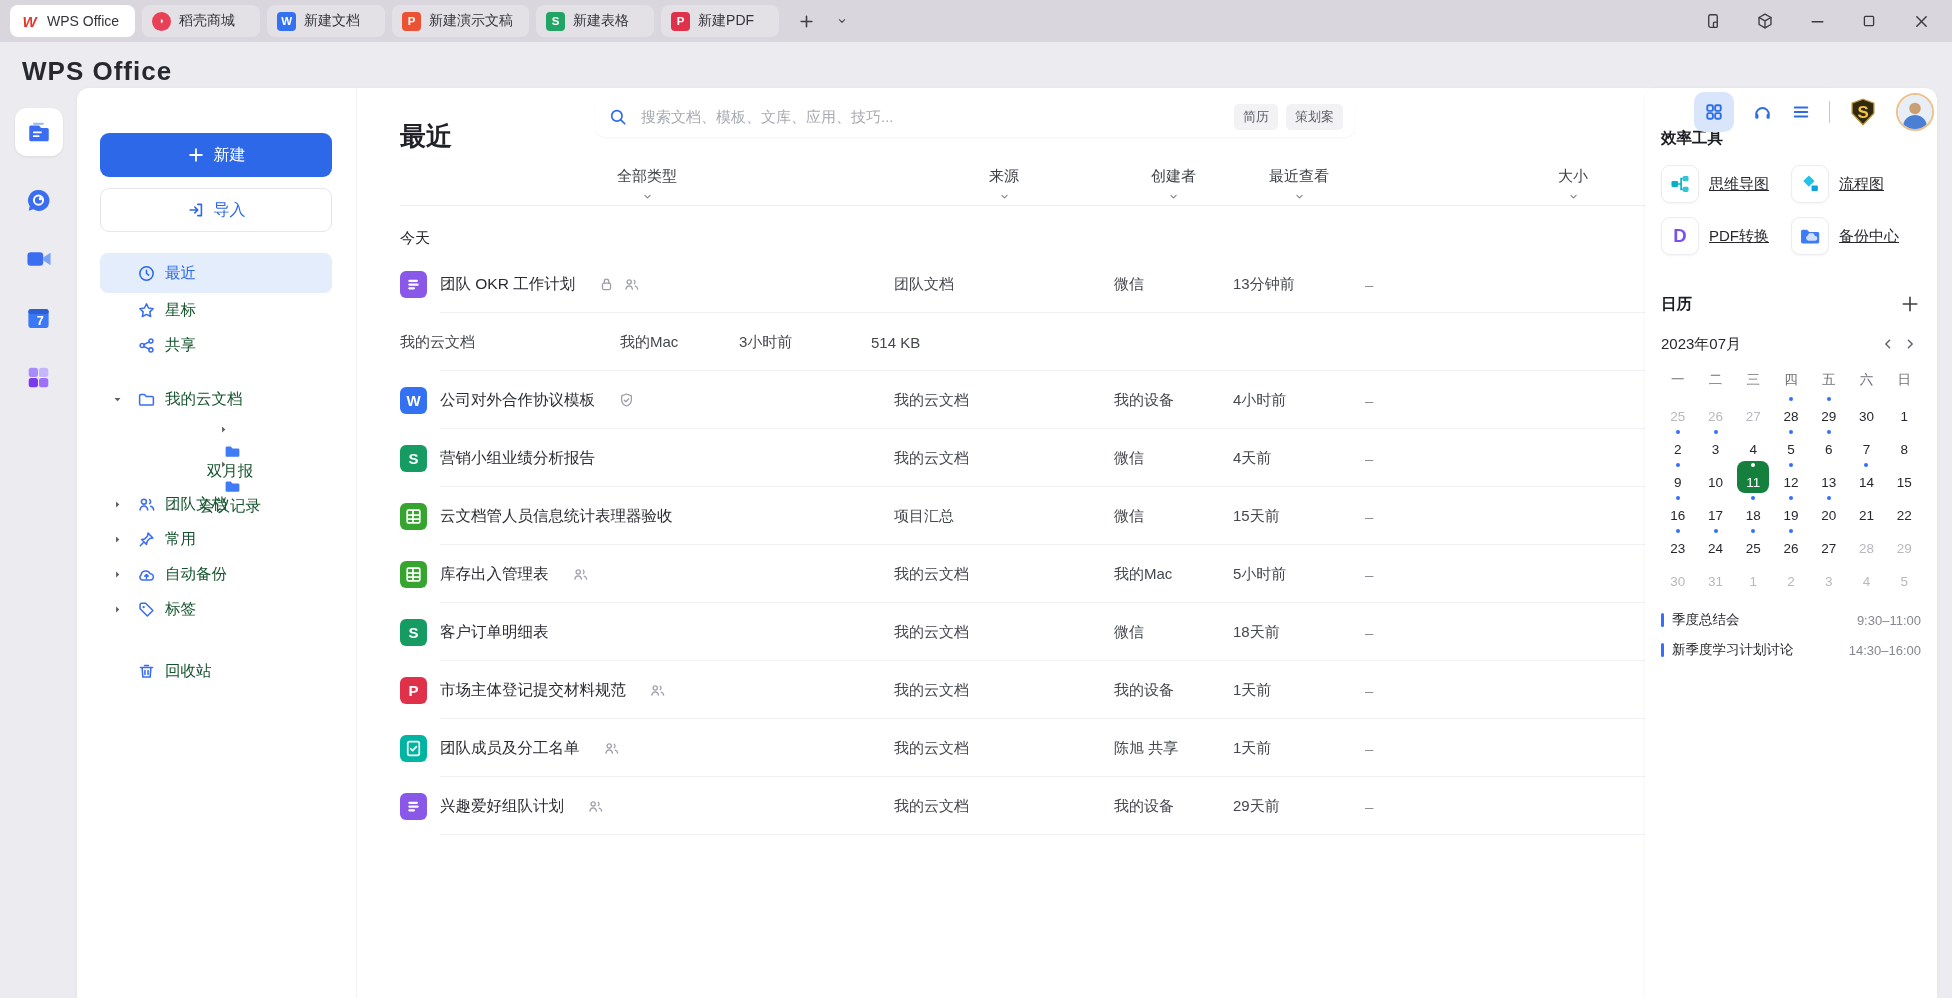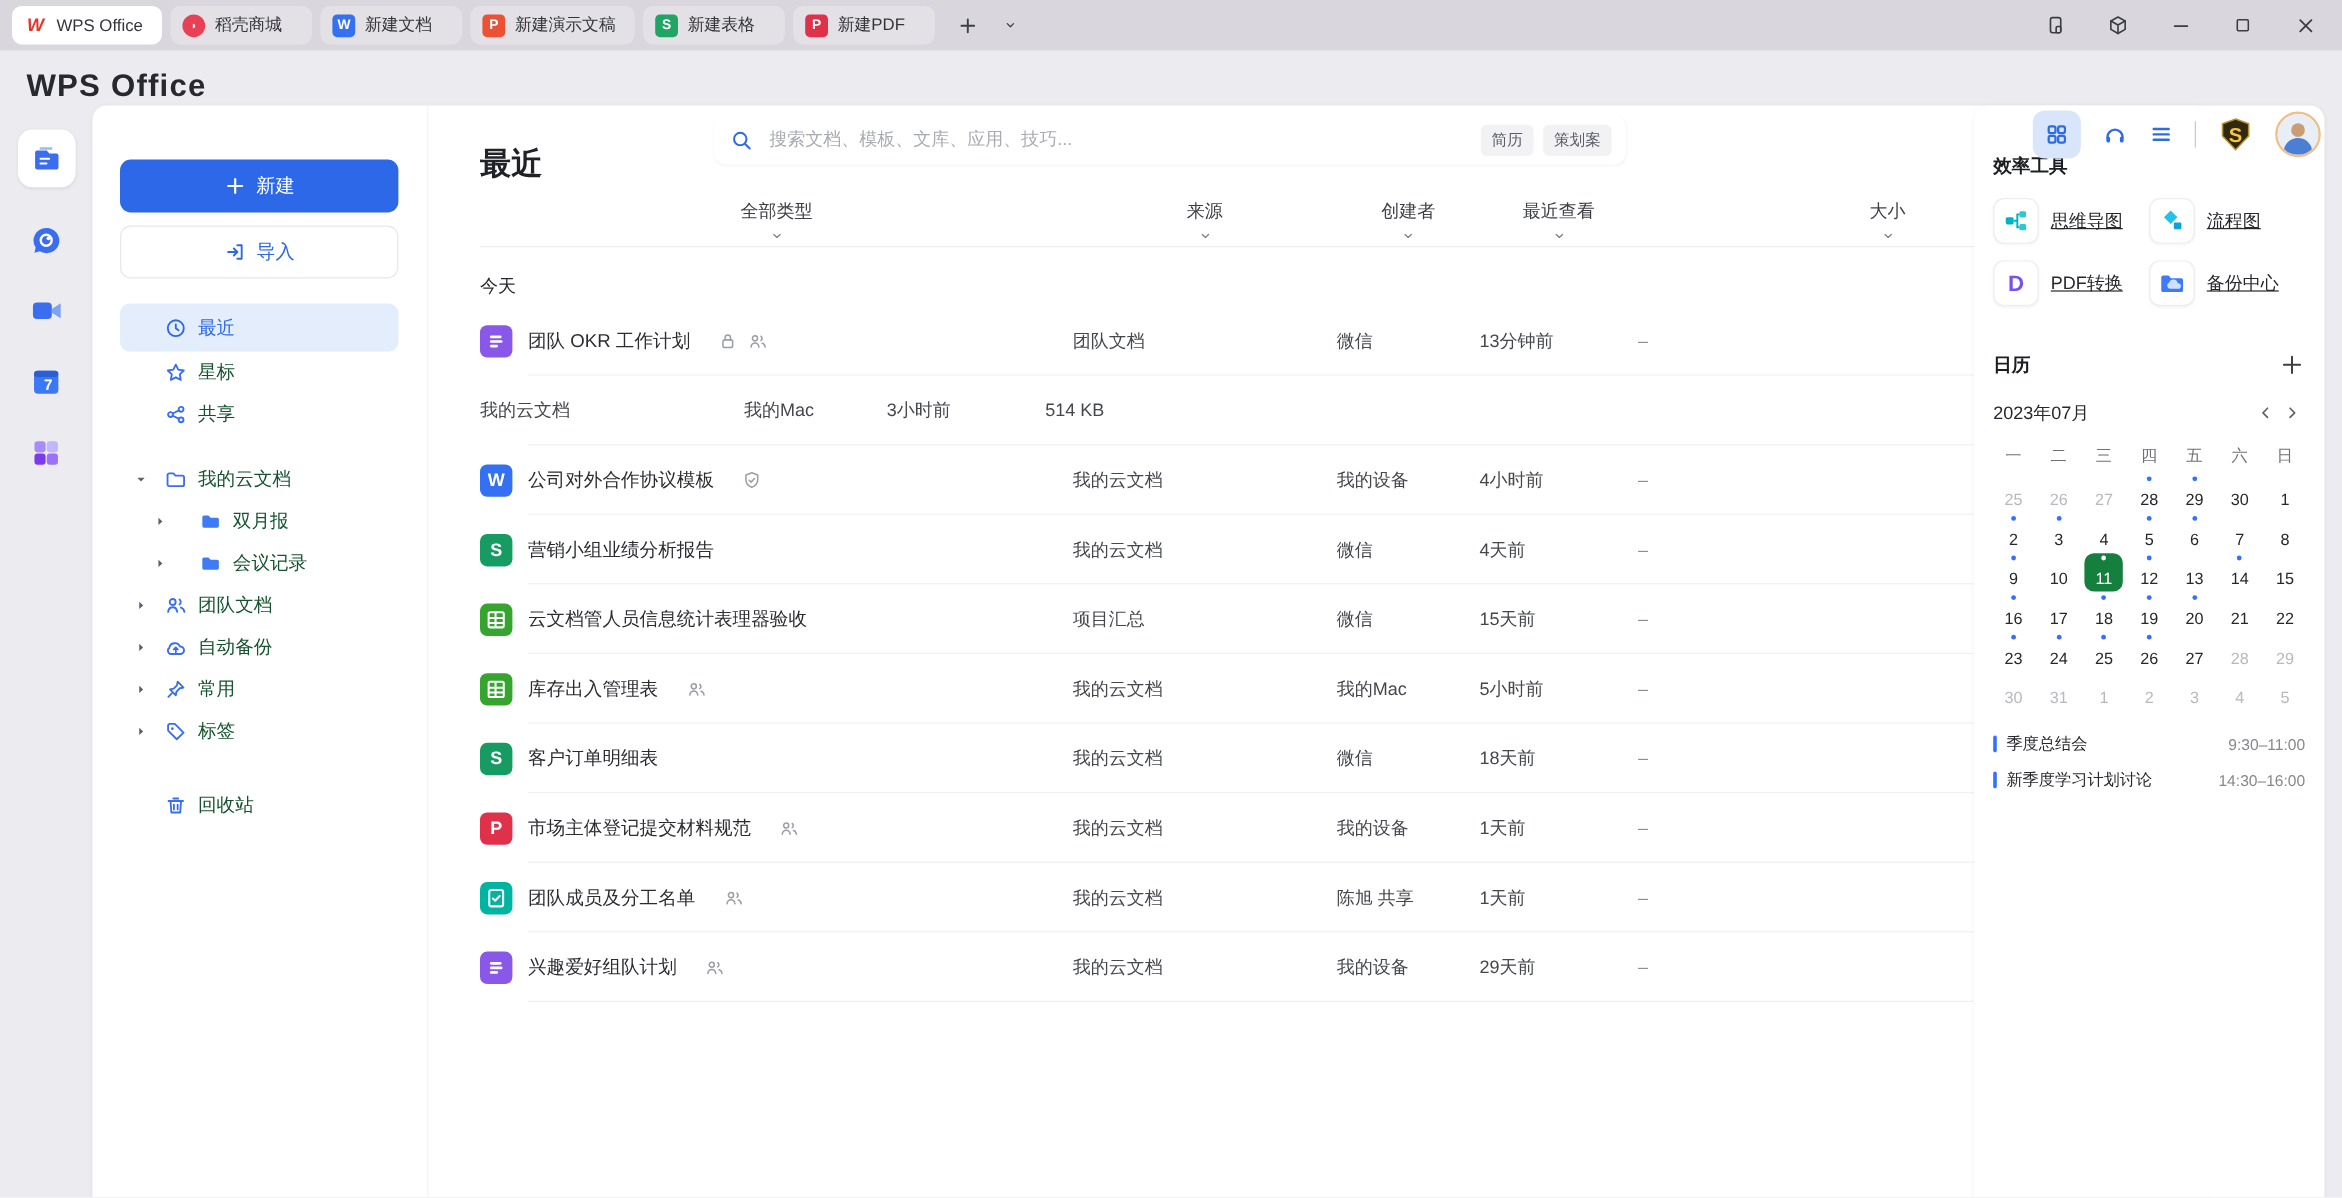"双月报" .side-item.indent1 { flex-direction: none -> column }
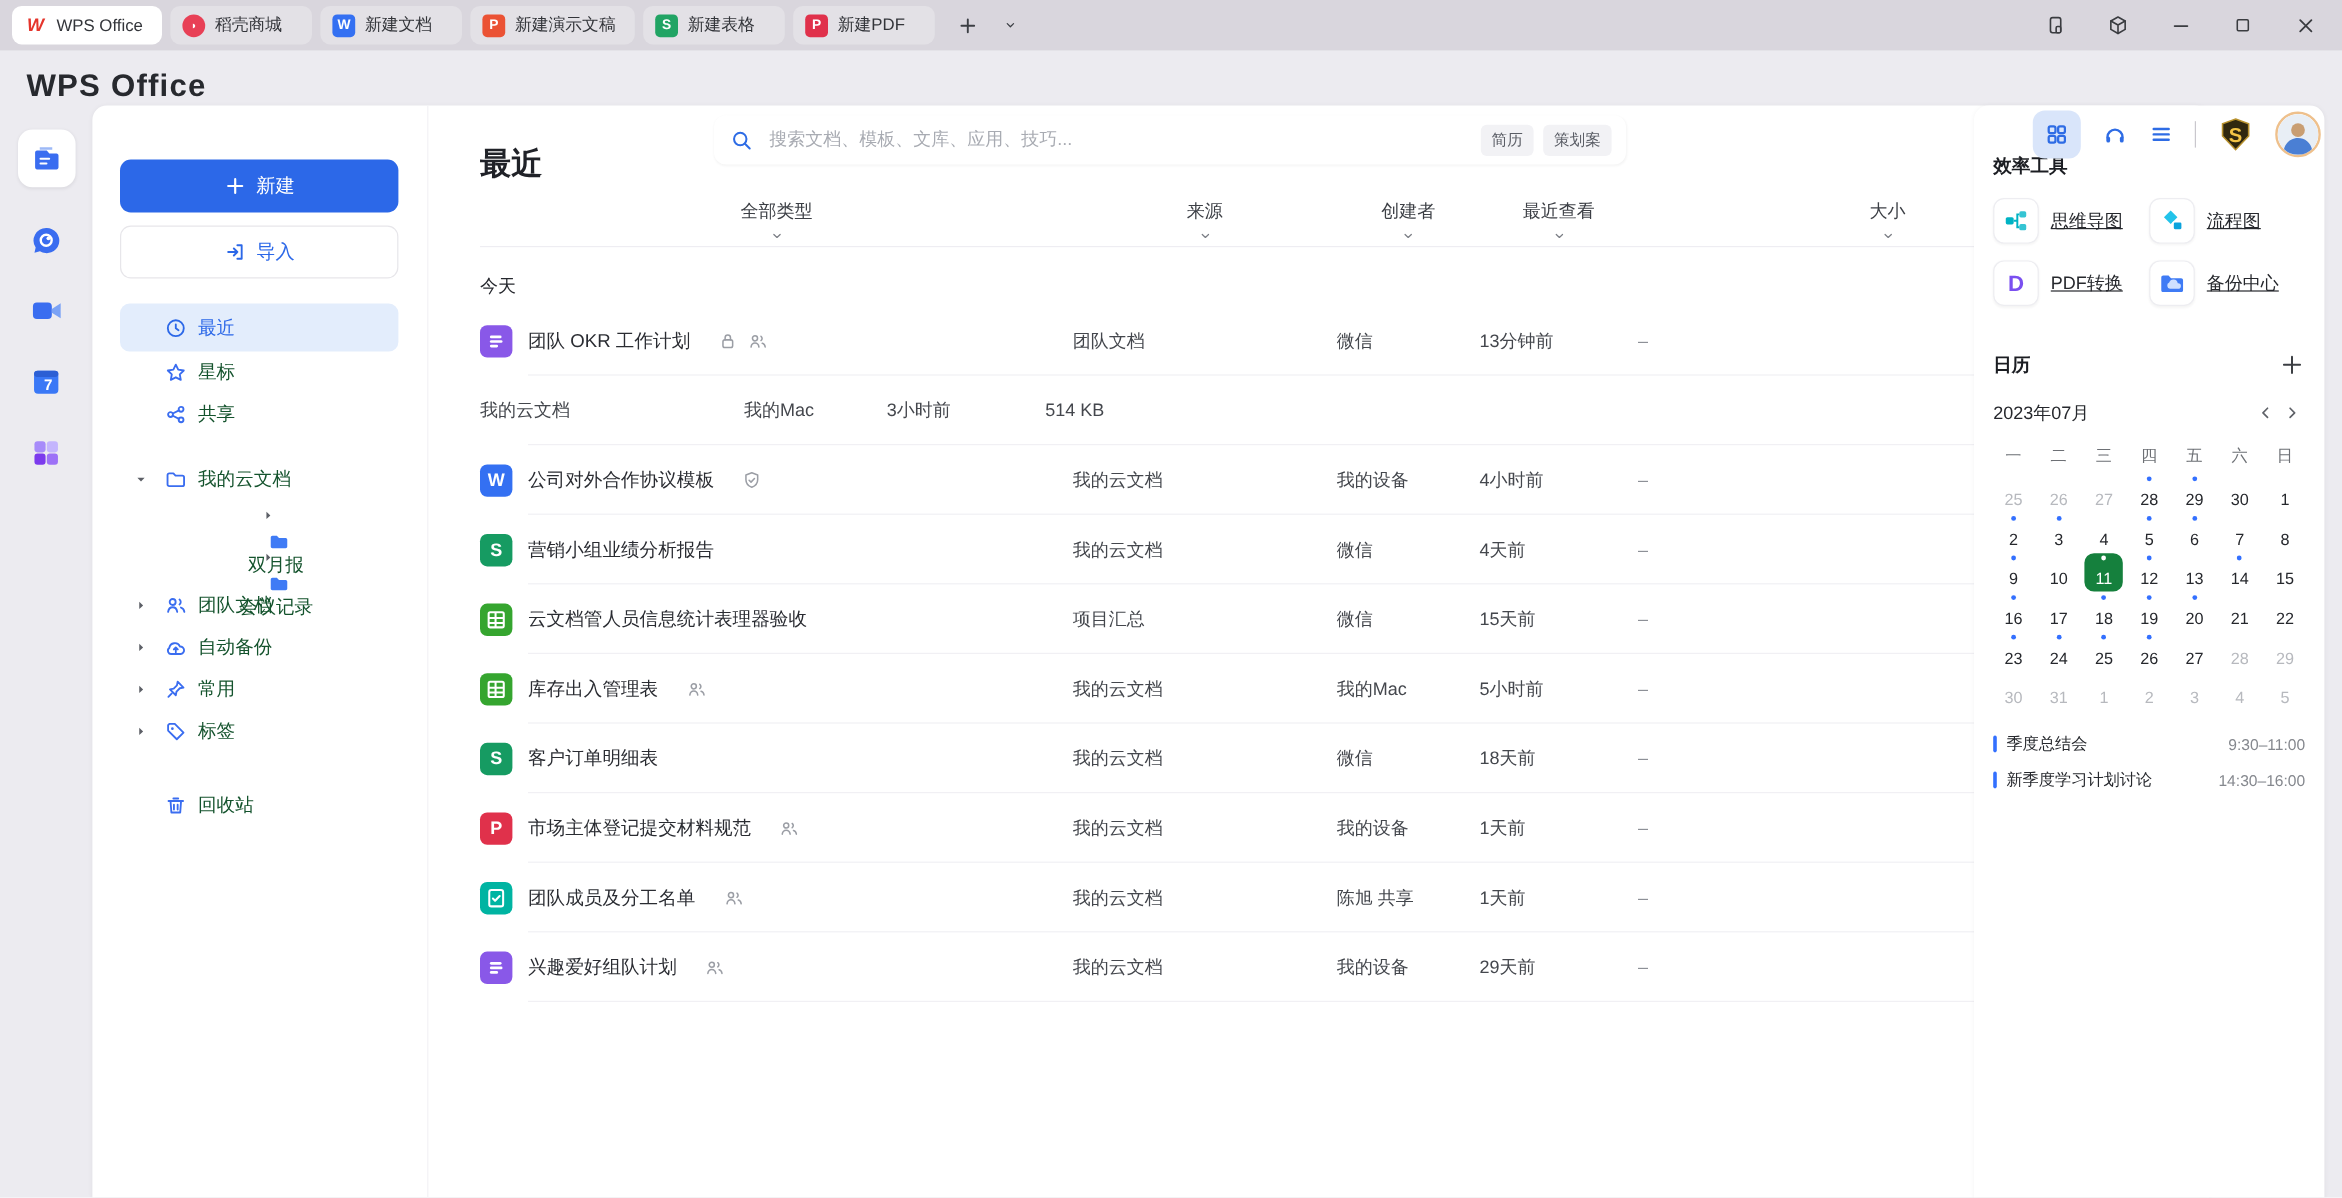"自动备份" div.side-item { order: before "常用" -> after "常用" }
